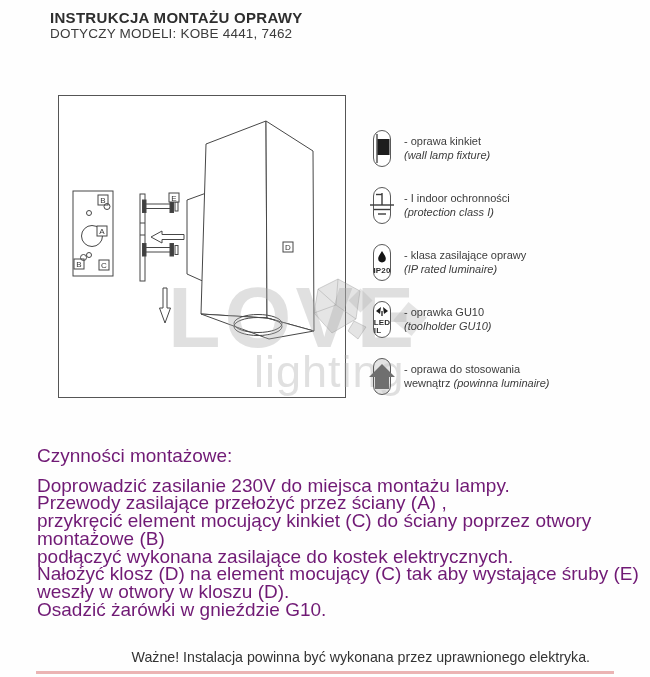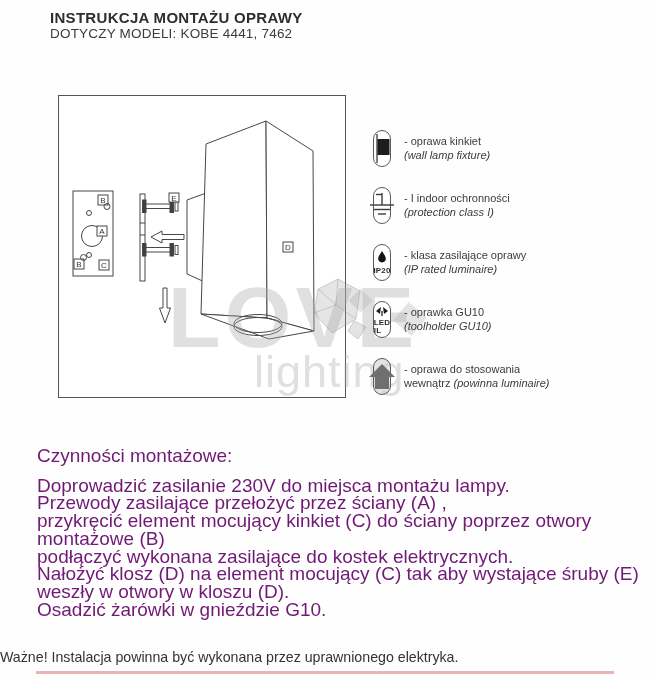"Ważne! Instalacja powinna być wykonana" .warning { text-align: left -> right }
